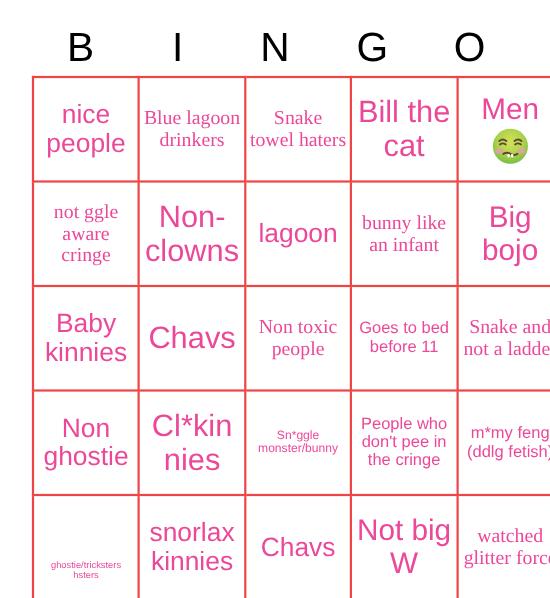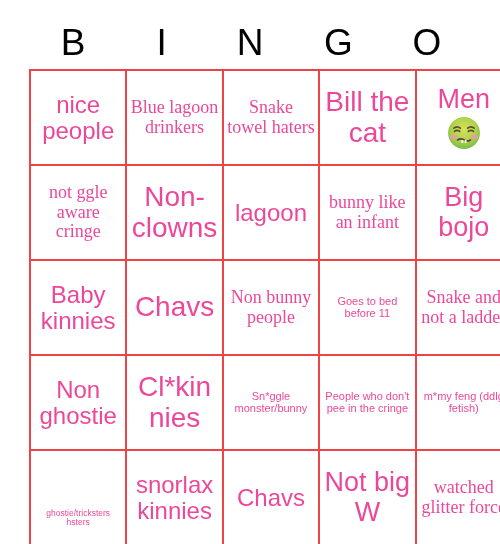"Non bunny people" span.cell-text { text: bunny -> toxic }
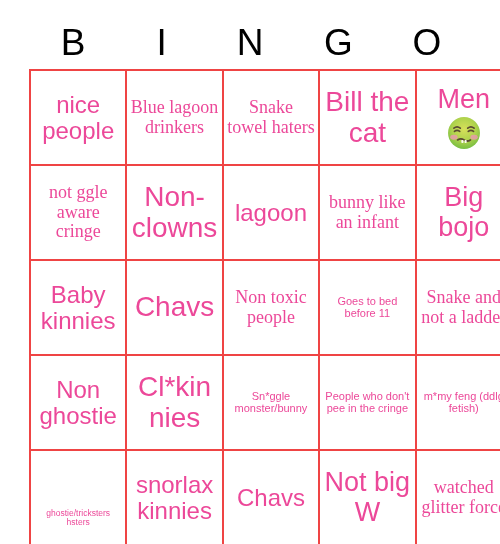"Goes to bed before 11" .fs-sm { font-size: 11px -> 15px }
